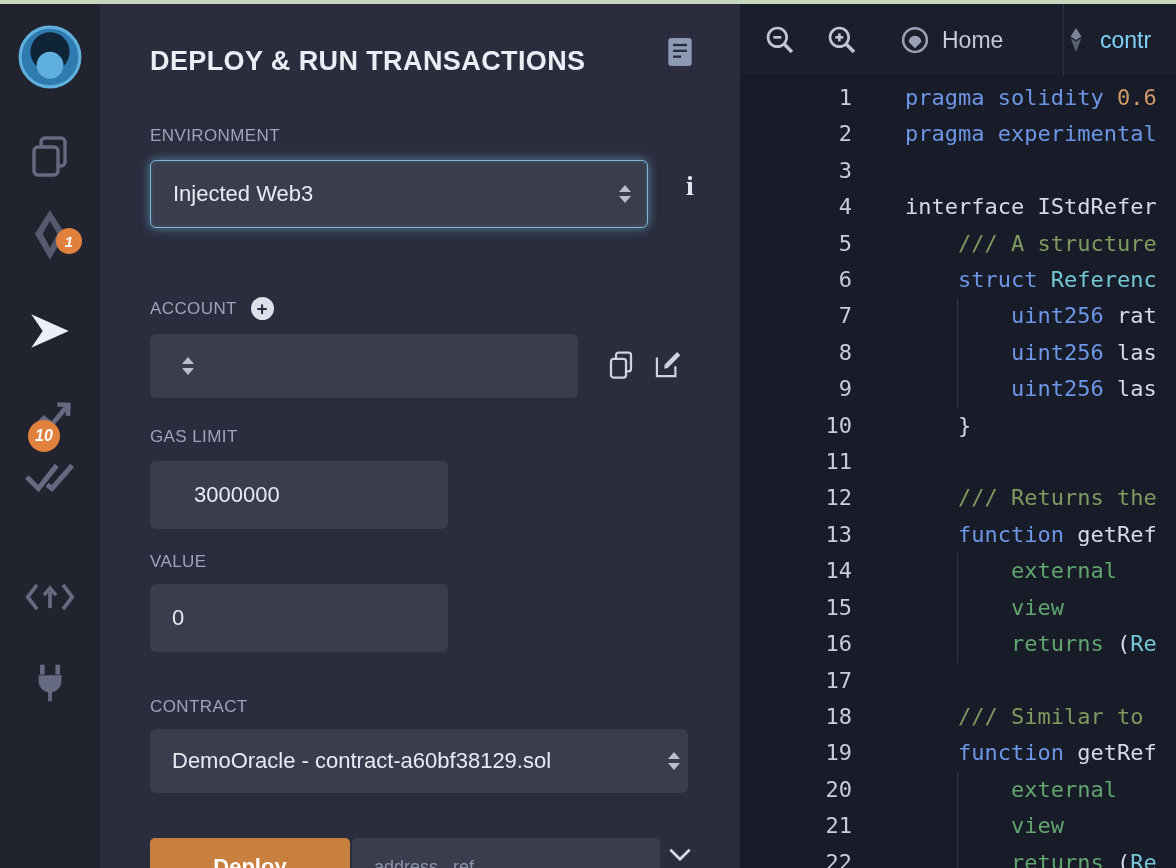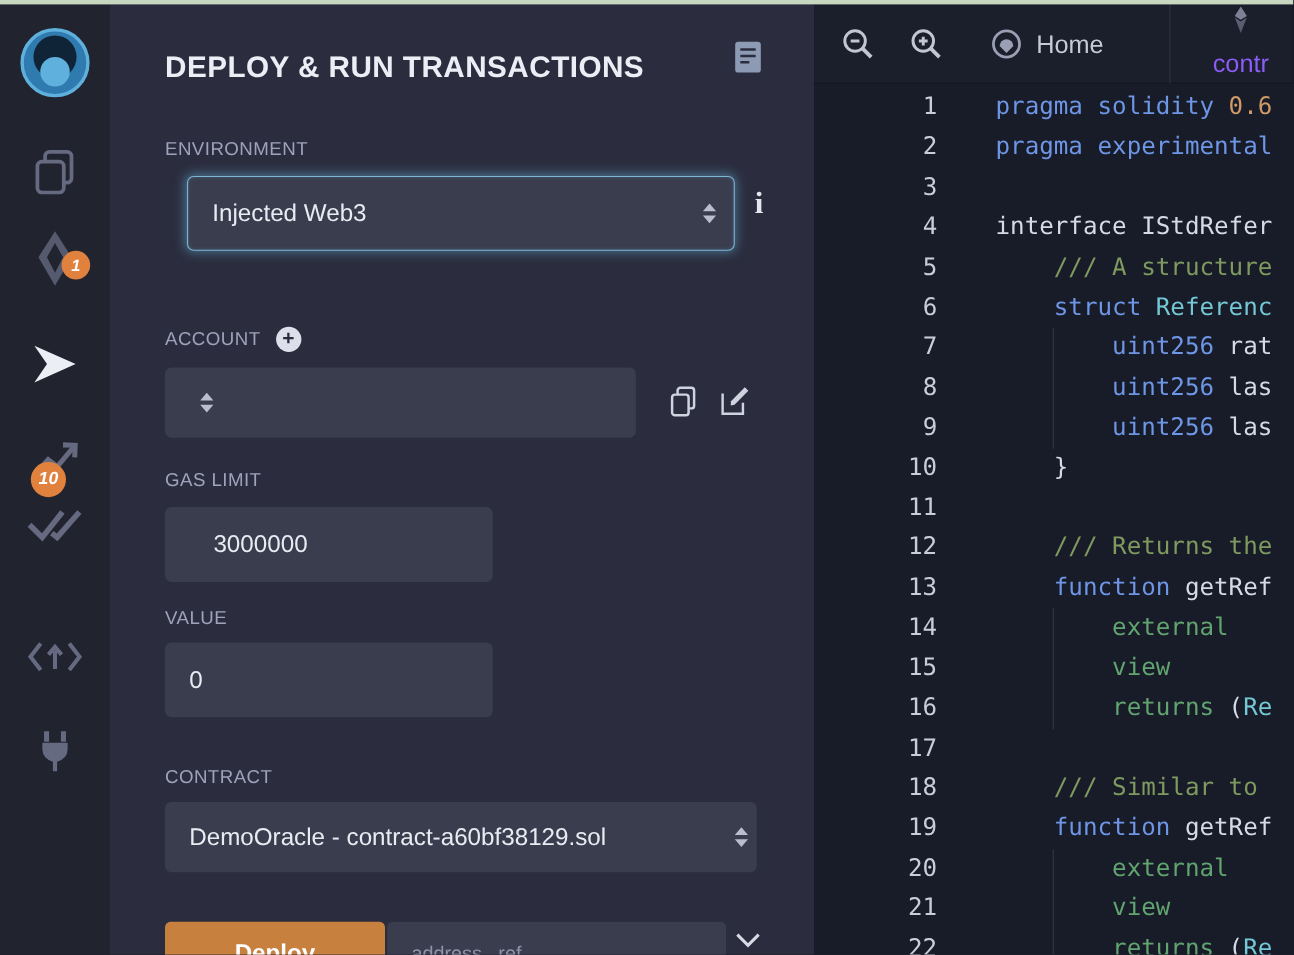"contr" .tab-contract { color: #8b5cf6 -> #7dd3fc; flex-direction: column -> none; left: 340px -> 324px }
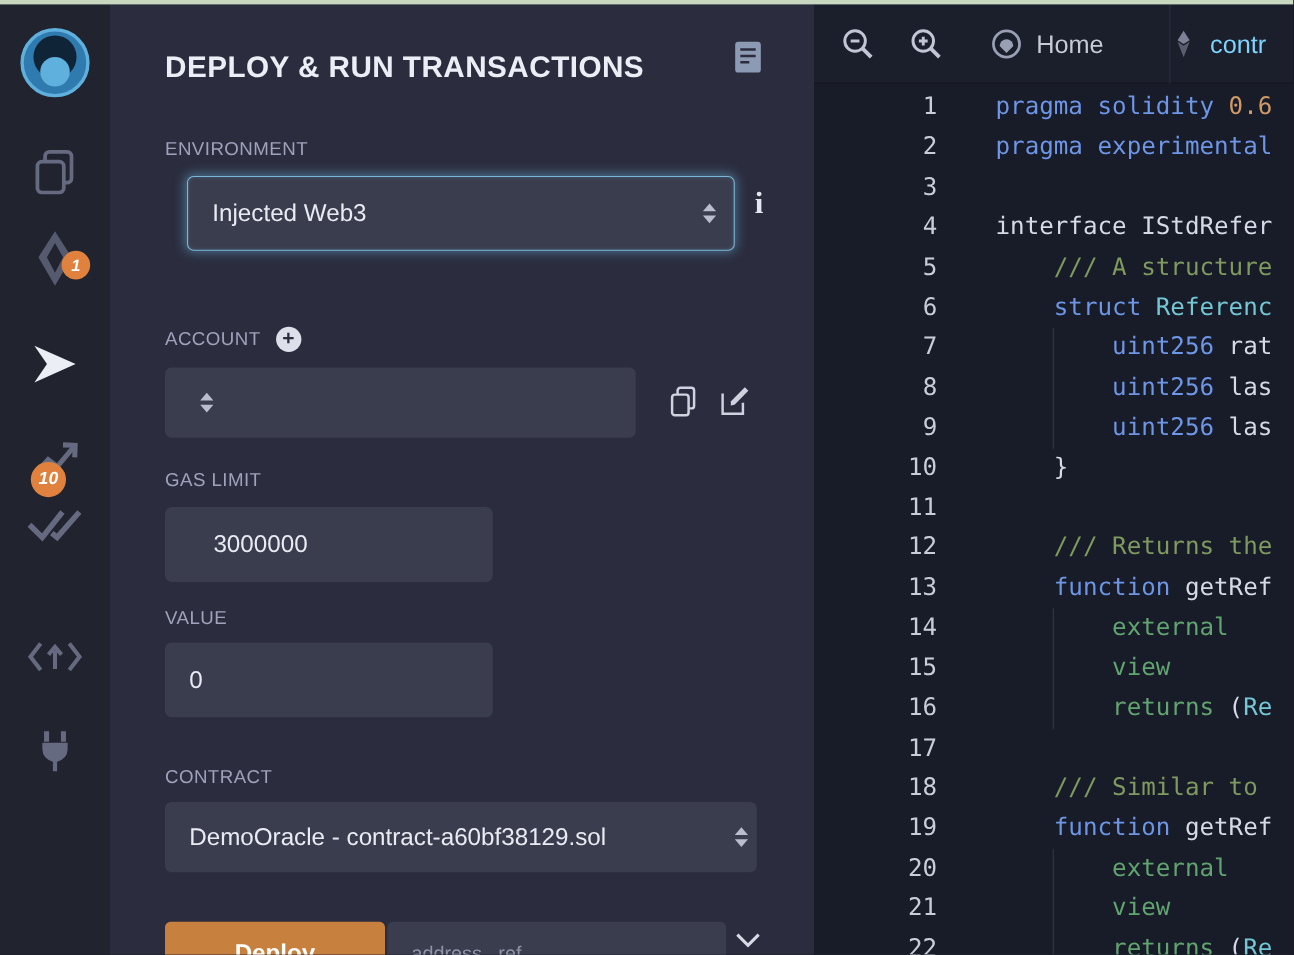"Injected Web3" .env-select { margin-left: 20px -> none }
